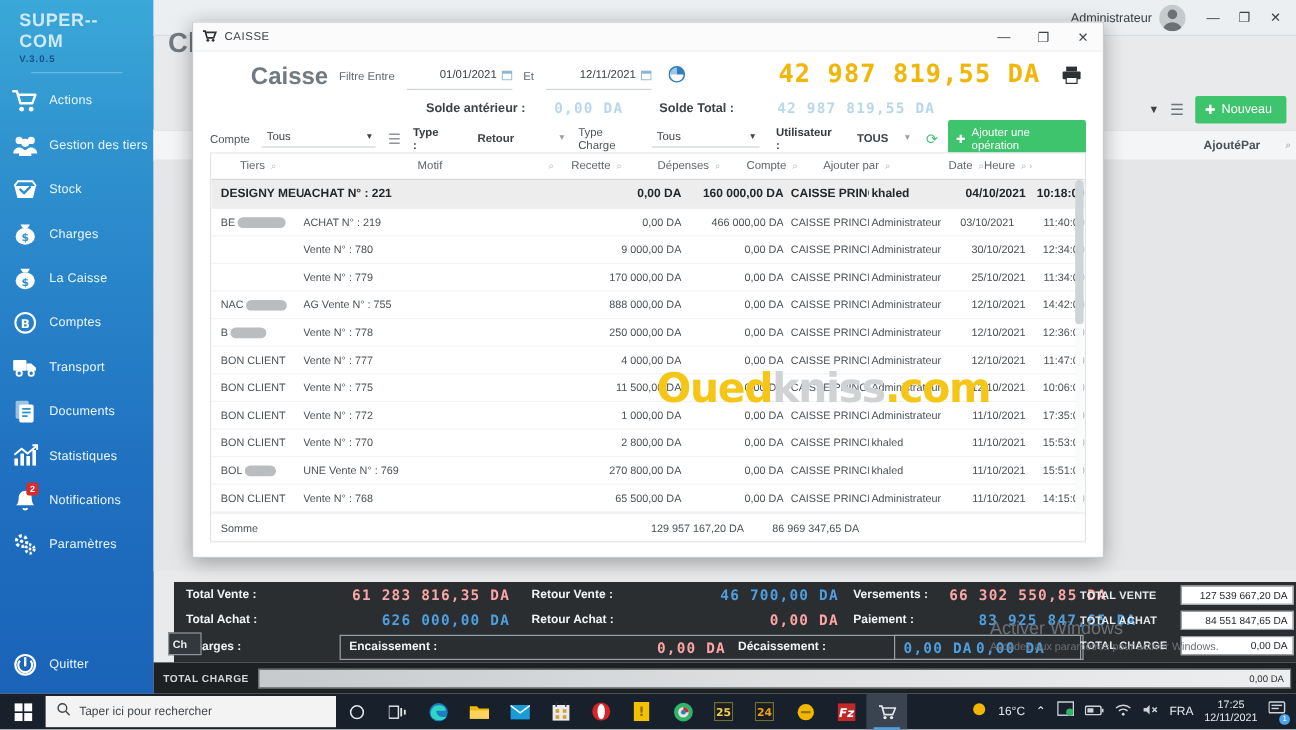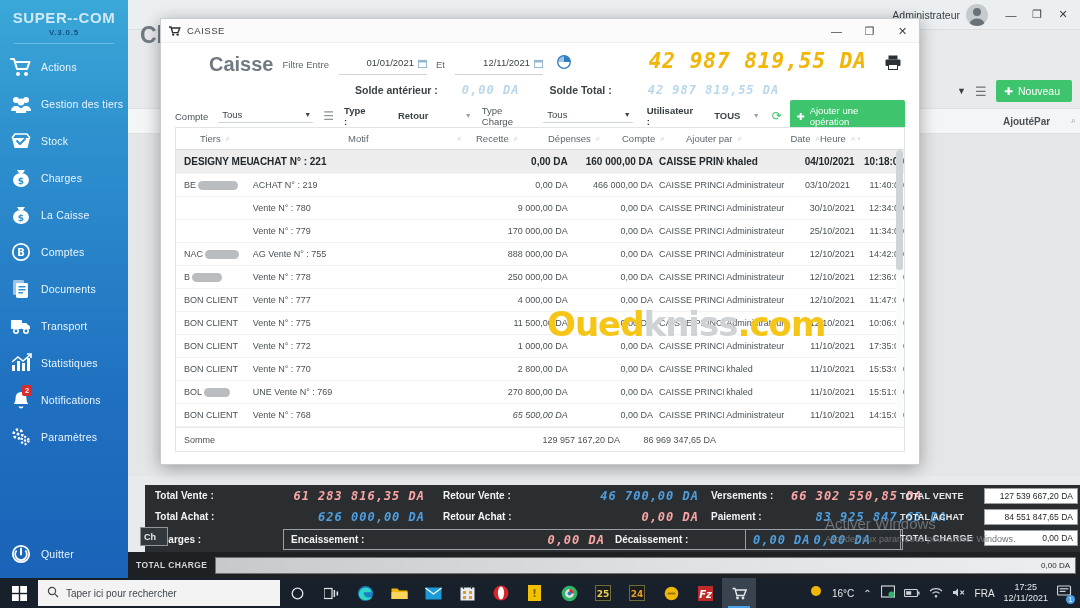"SUPER--COM" .brand { padding: 9px 4px 4px -> 9px 16px 4px; text-align: center -> none }
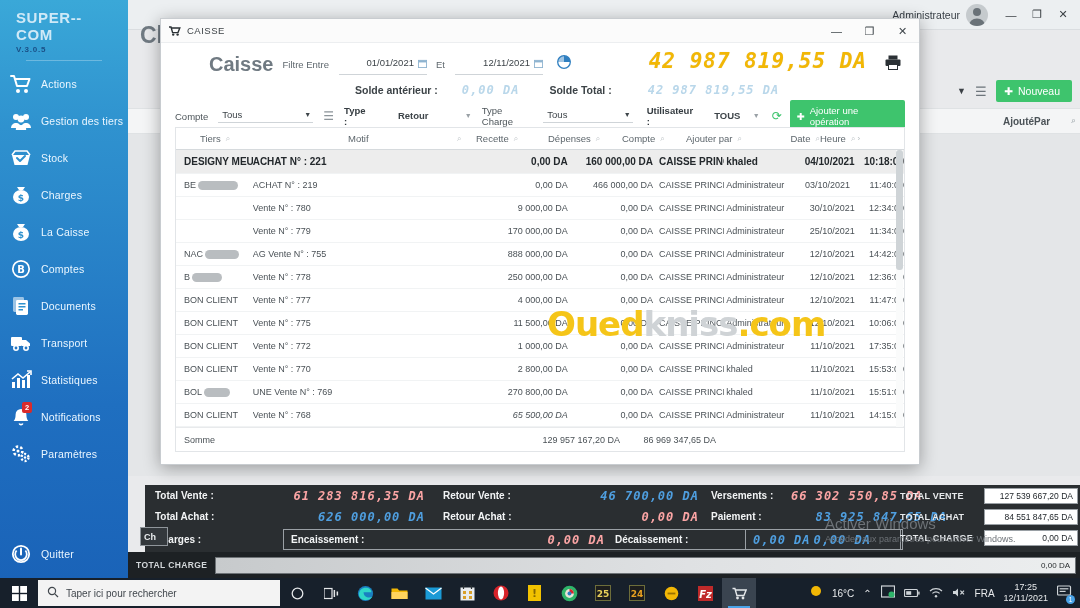"42 987 819,55 DA" .lcd { font-style: italic -> none }
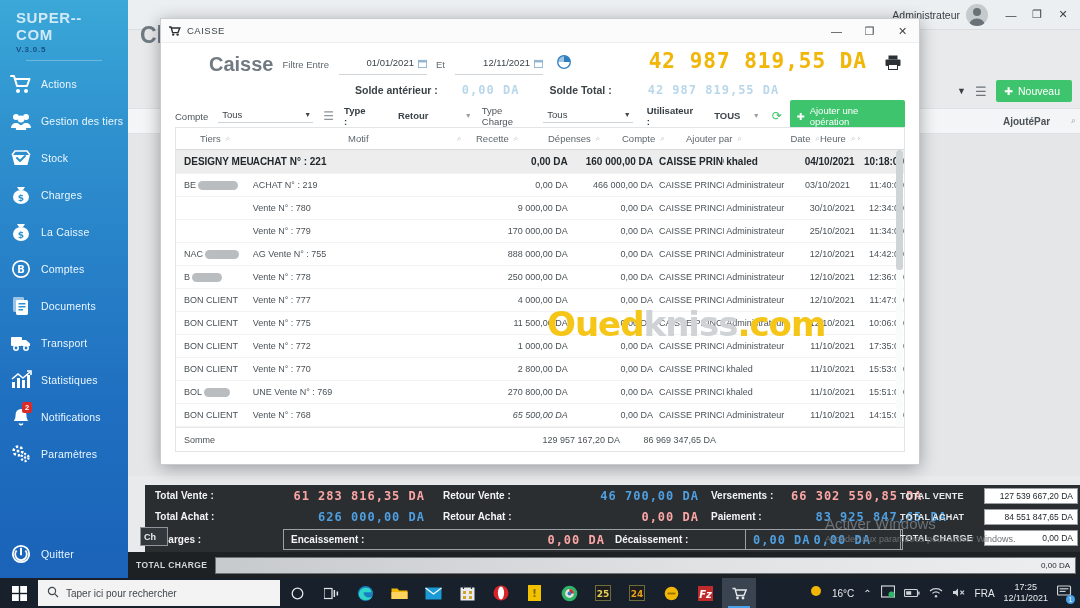"03/10/2021" span.c { text-align: center -> left }
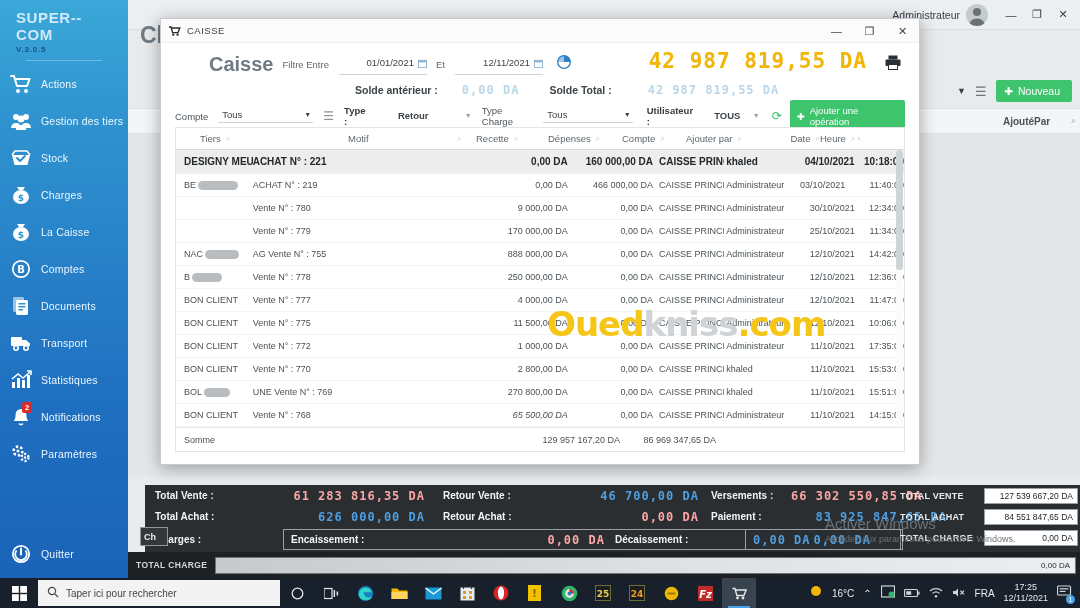"Documents" div.nav-item { order: before "Transport" -> after "Transport" }
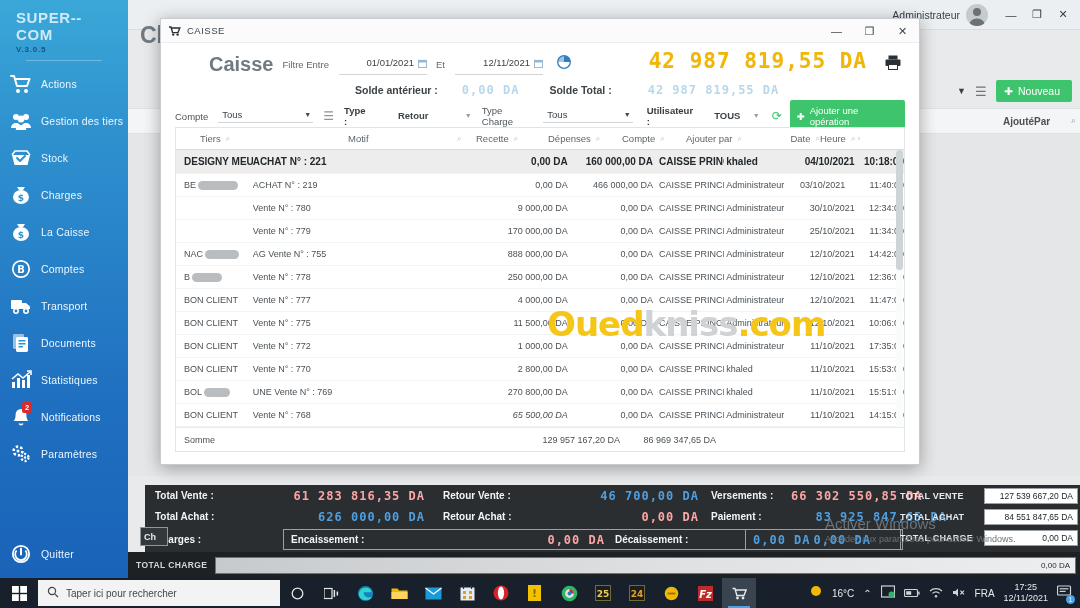"65 500,00 DA" span.c { font-style: italic -> none }
